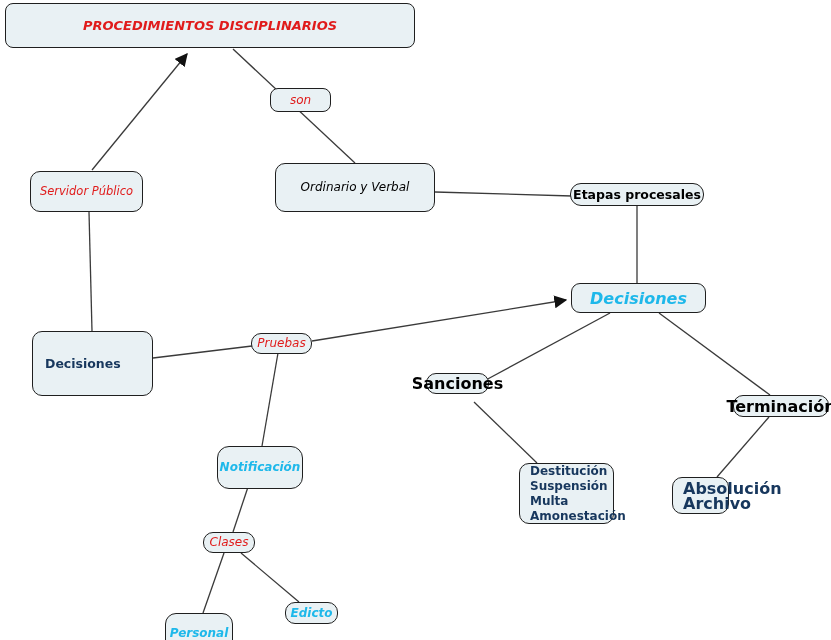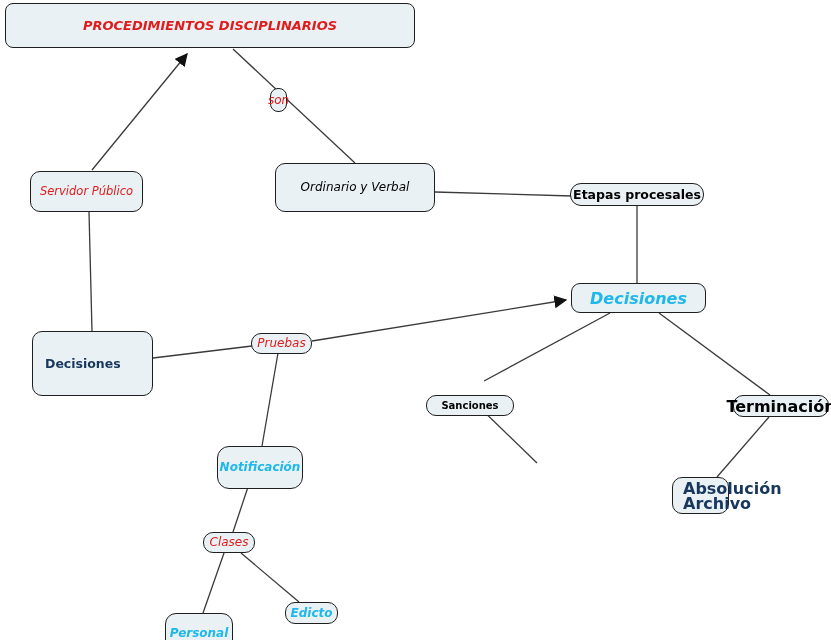"son" div.node { width: 17px -> 61px }
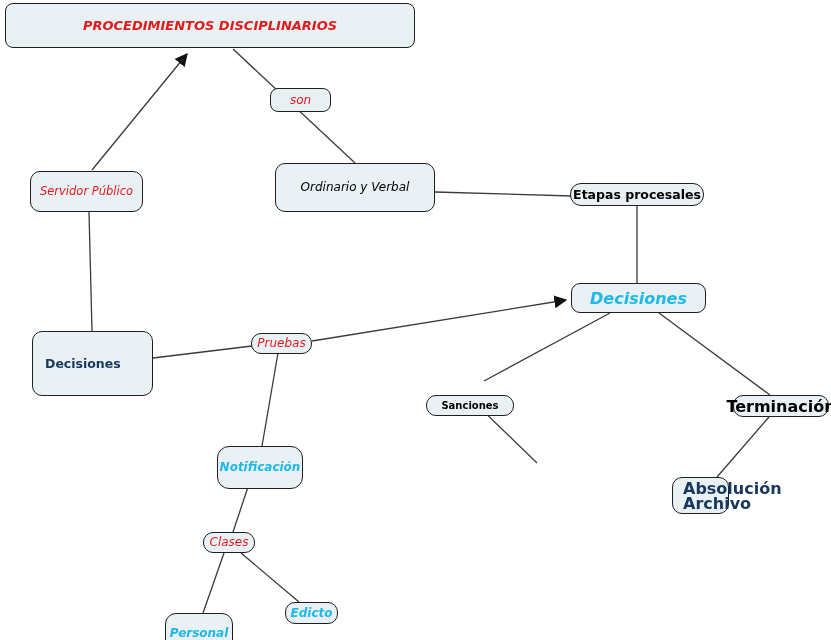"Sanciones" div.node { font-size: 10px -> 16px; top: 395px -> 373px; width: 88px -> 63px }
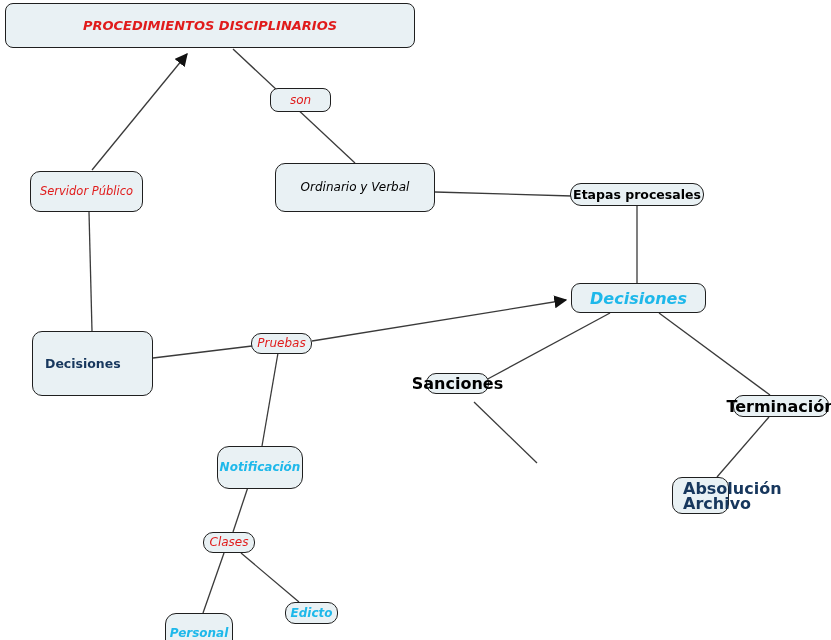"Destitución" div.node { html: none -> <div>Destitución Suspensión Multa Amonestación</div> }
